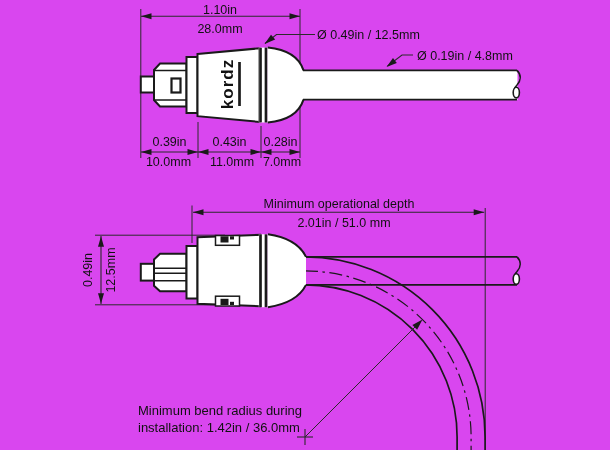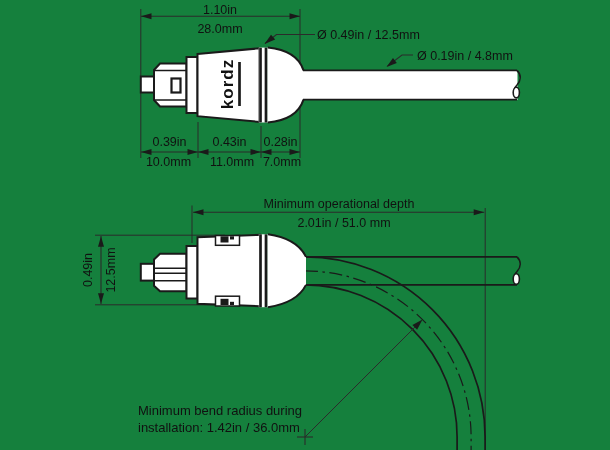"1.10in" #stage { background: #15803d -> #d946ef }
